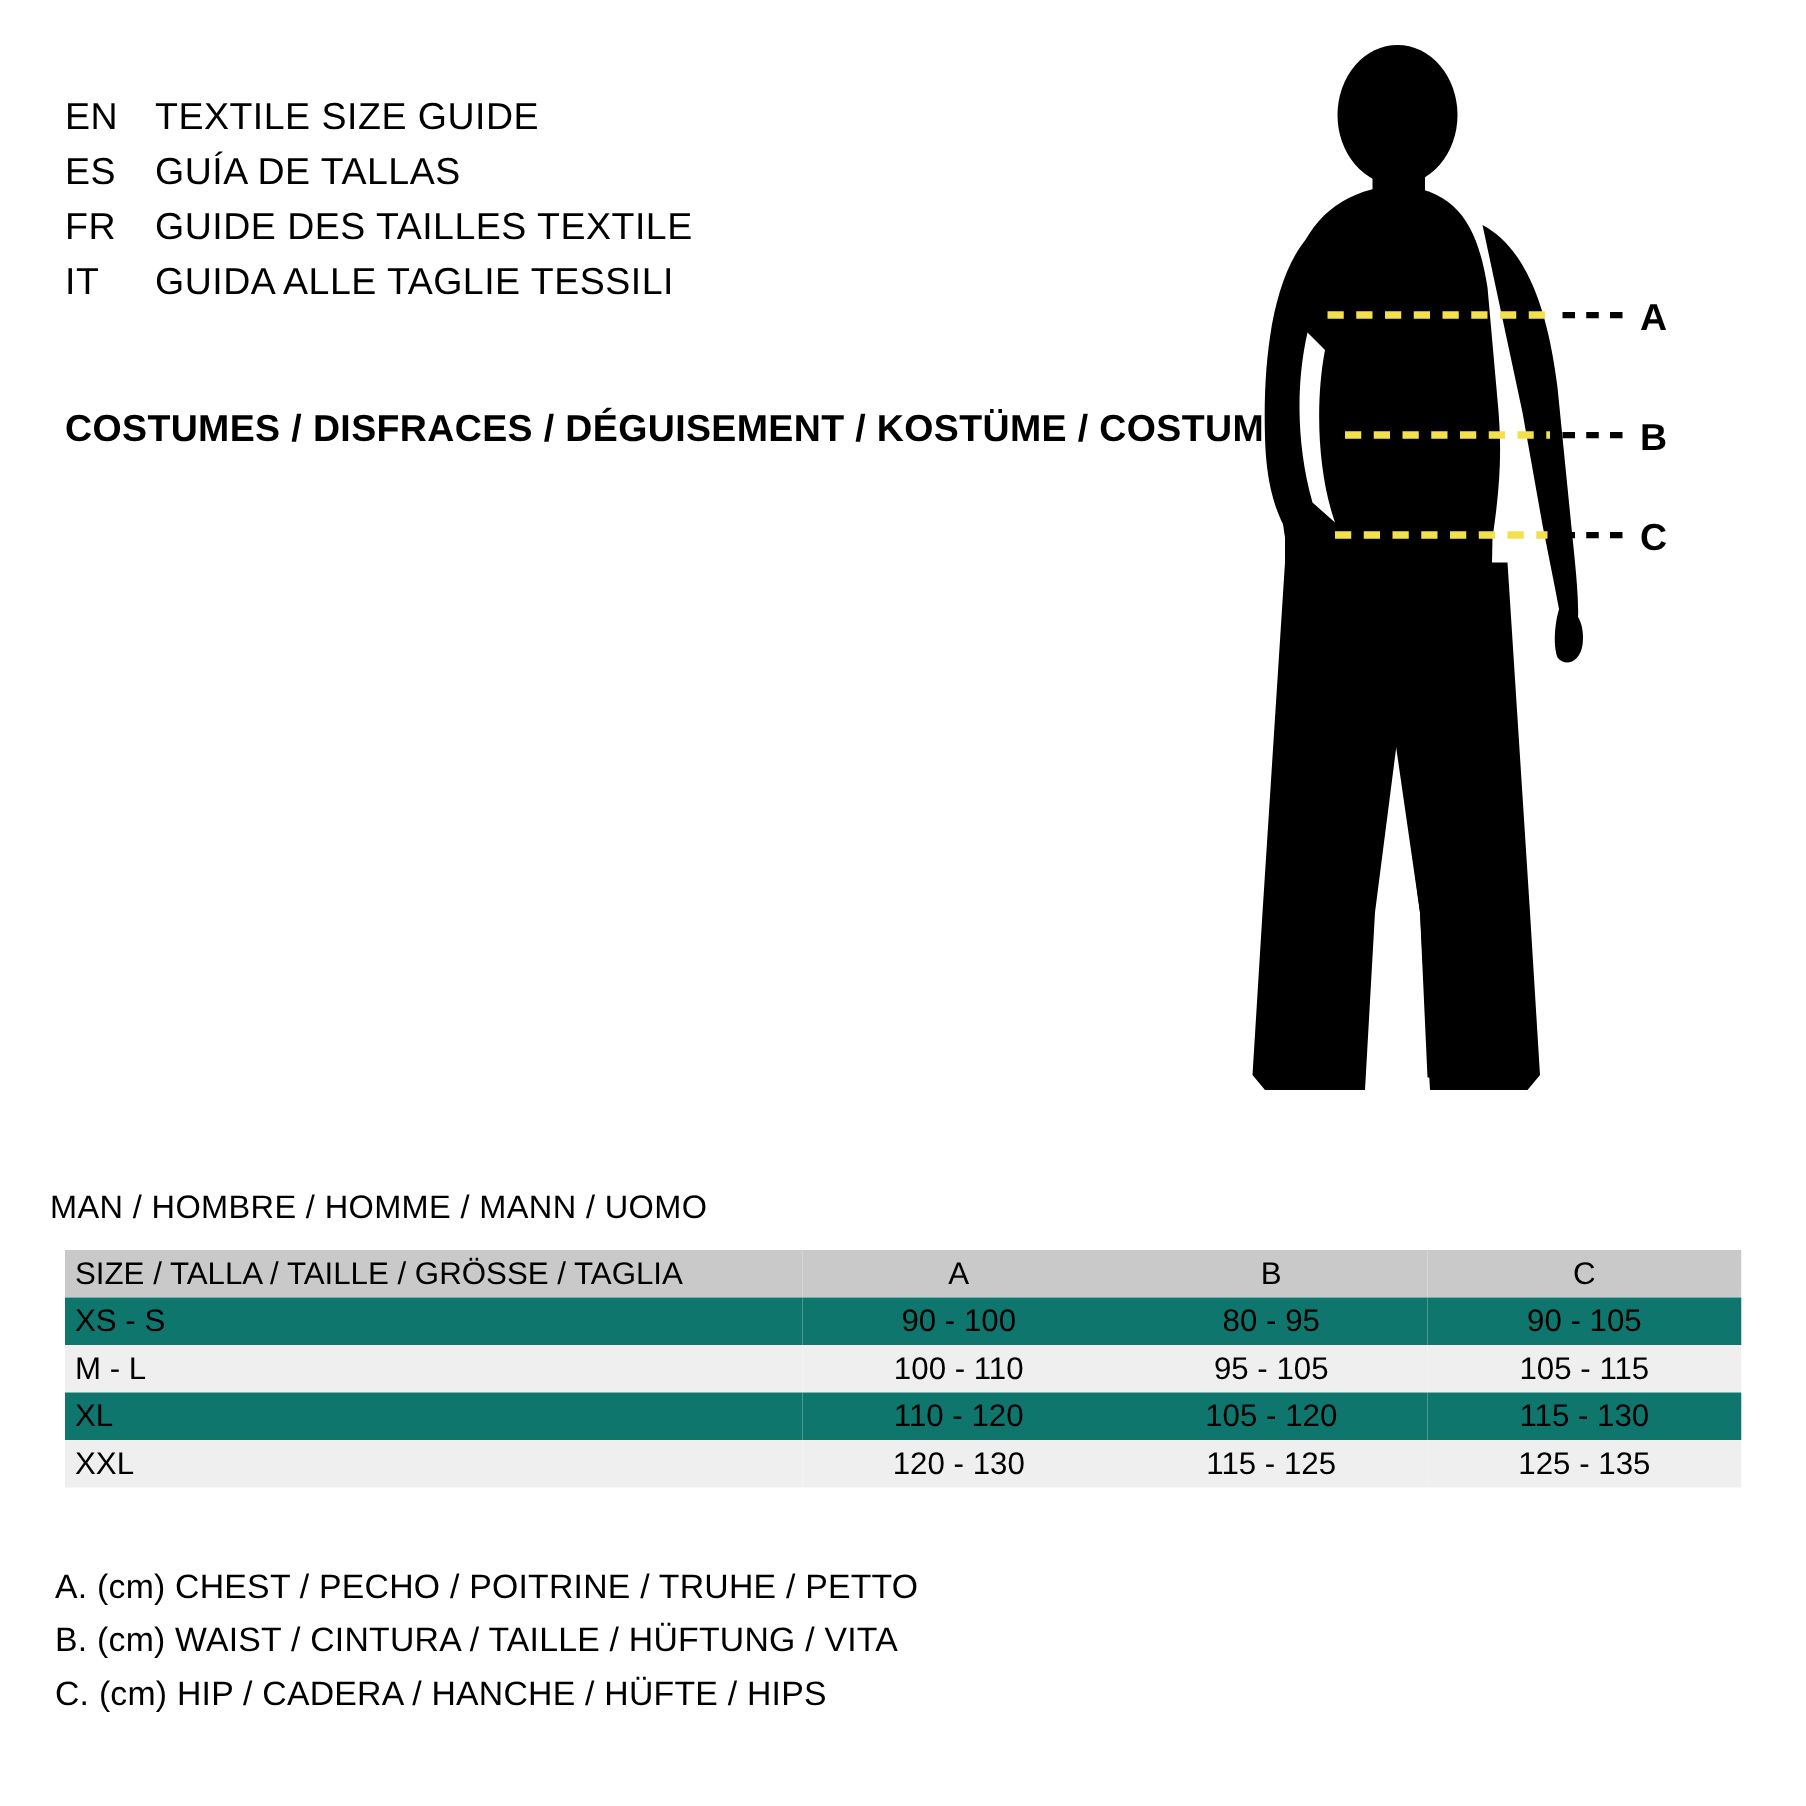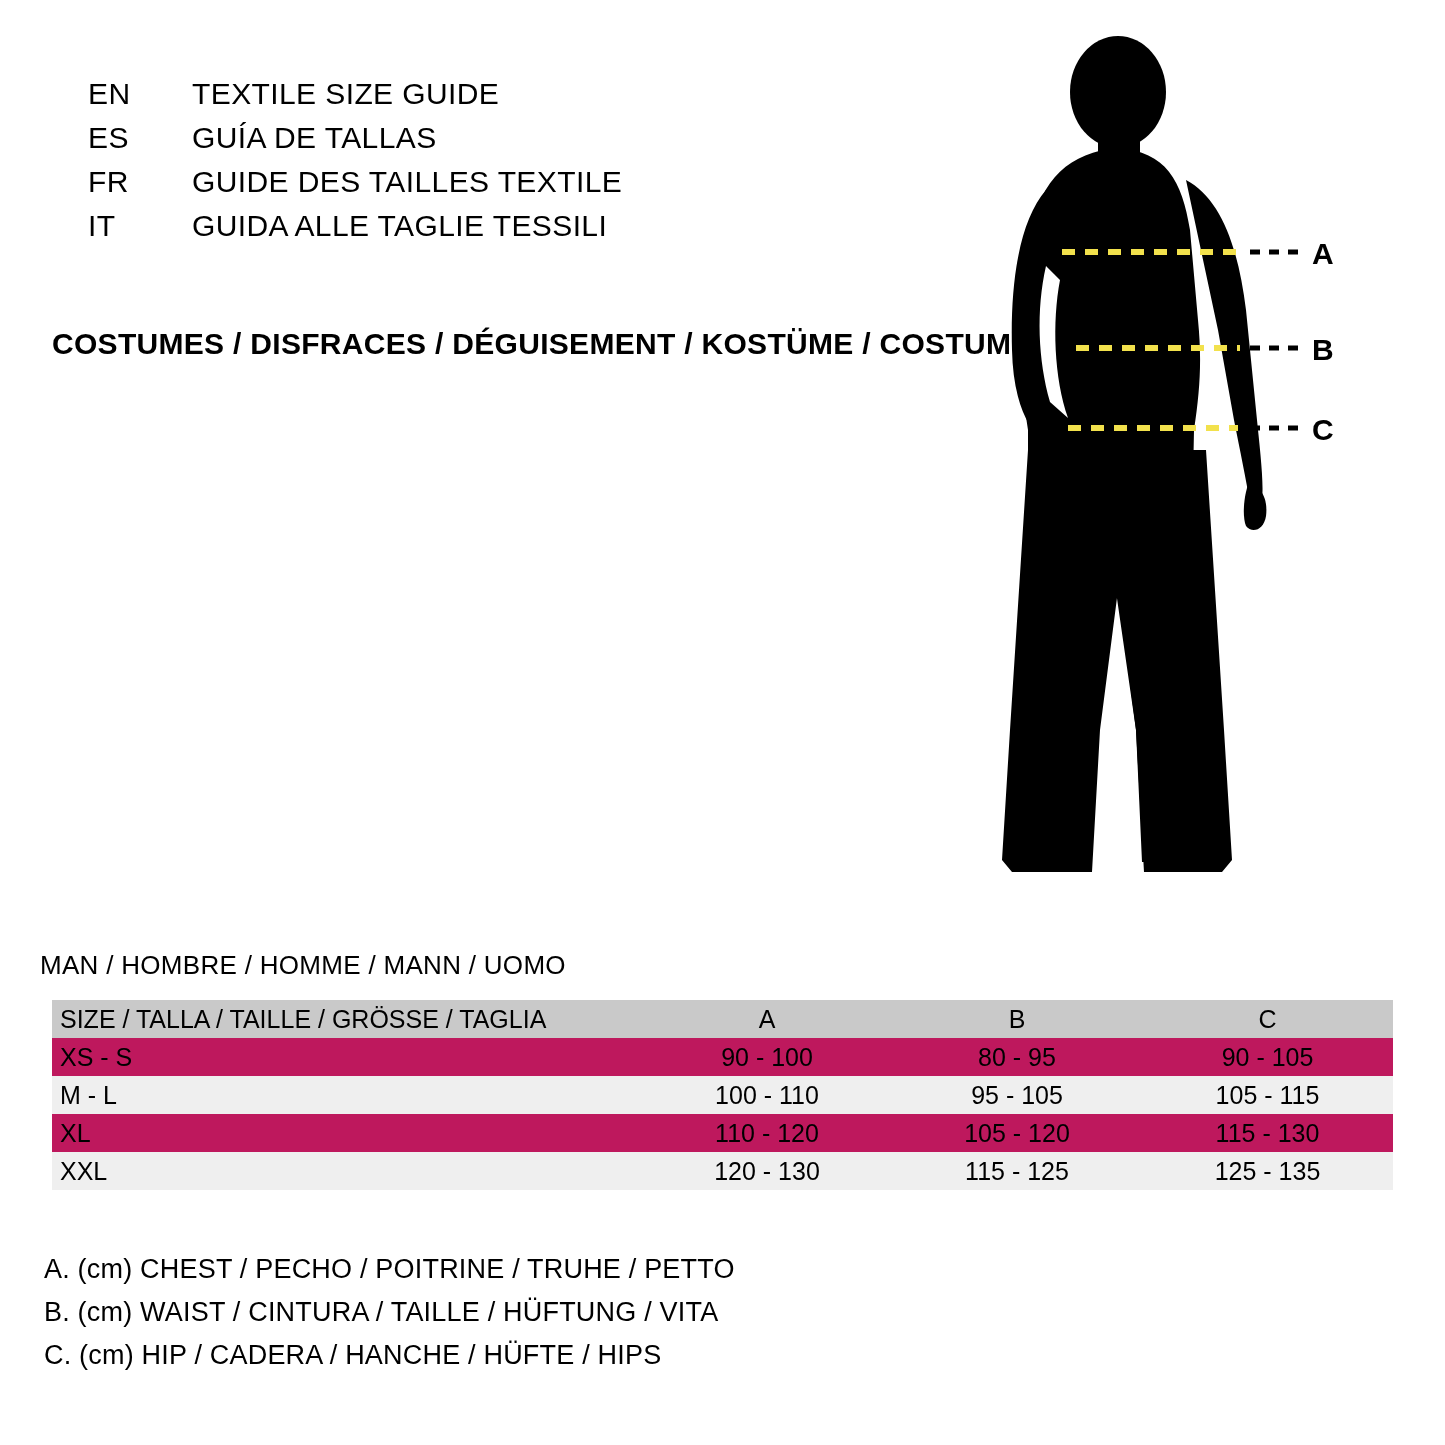"EN" .lang-code { margin-left: 36px -> none }
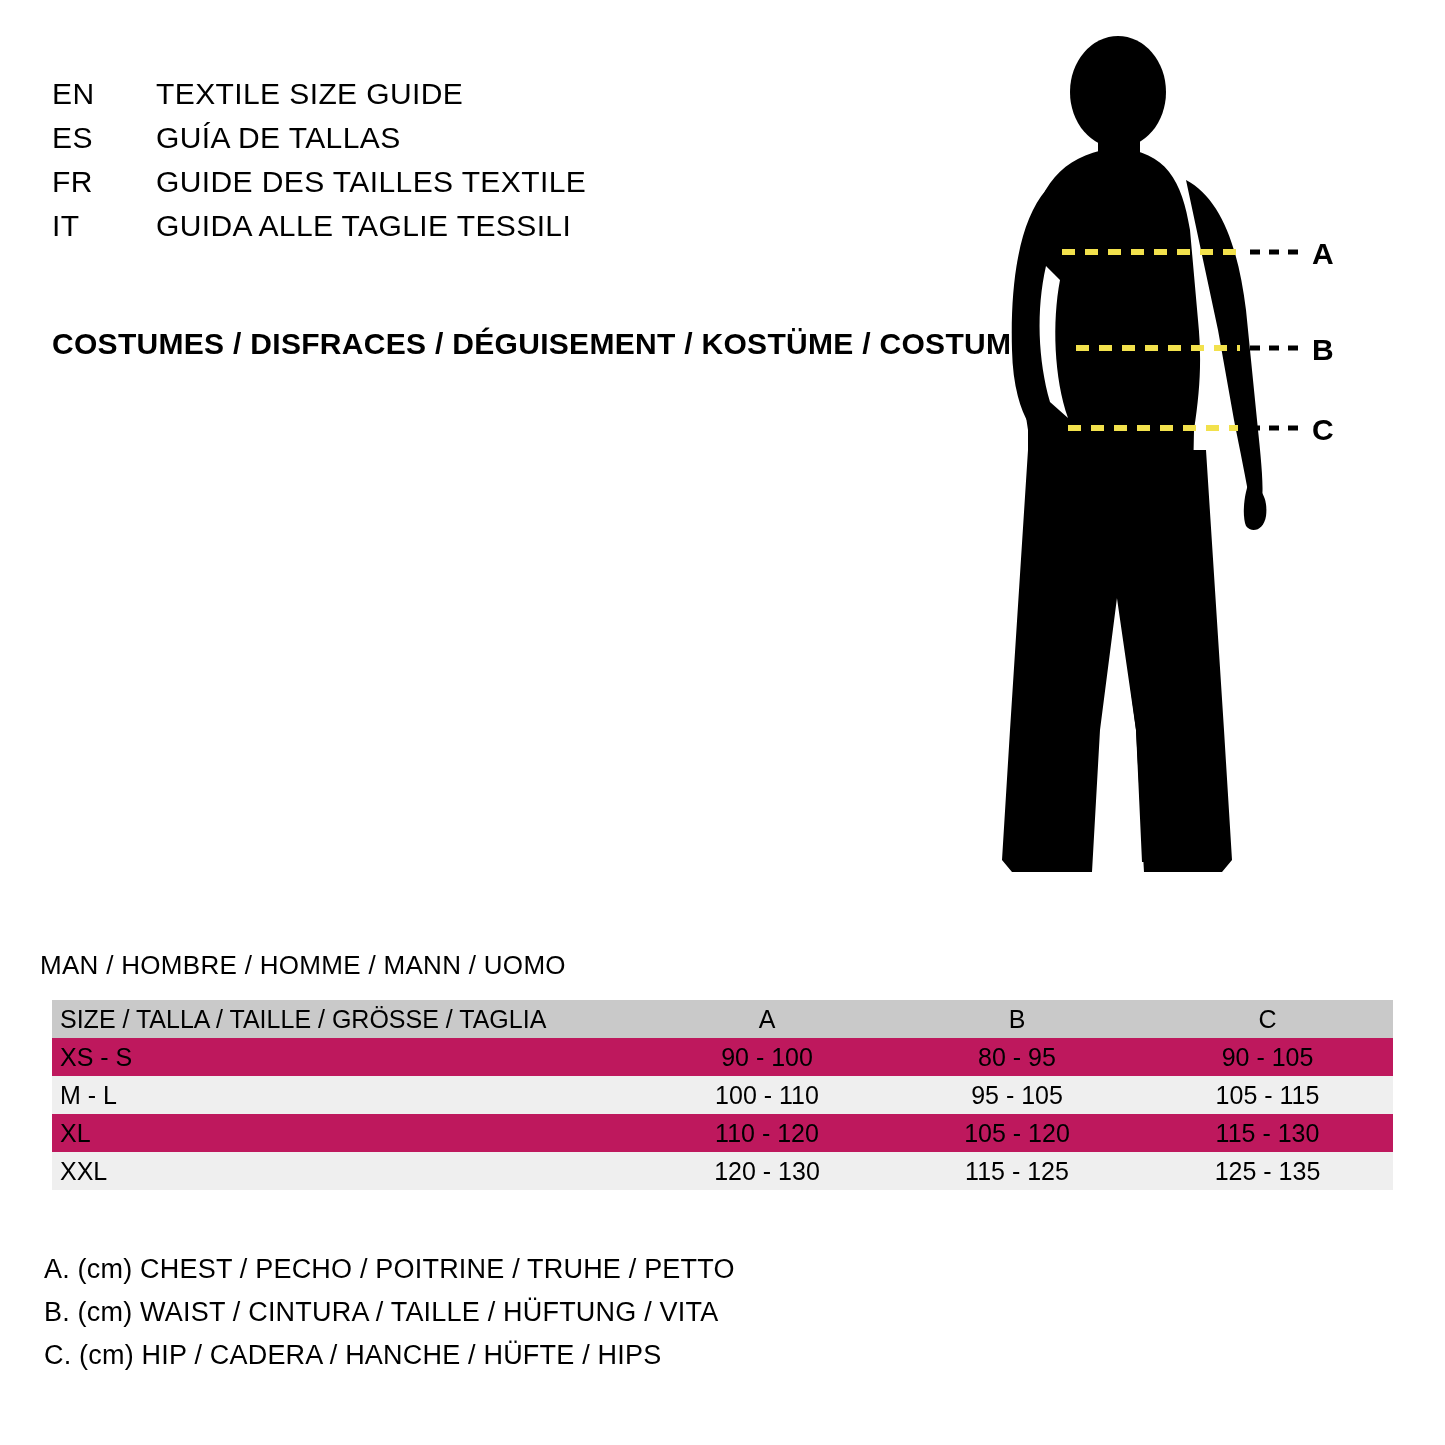"TEXTILE SIZE GUIDE" .lang-text { margin-left: 32px -> none }
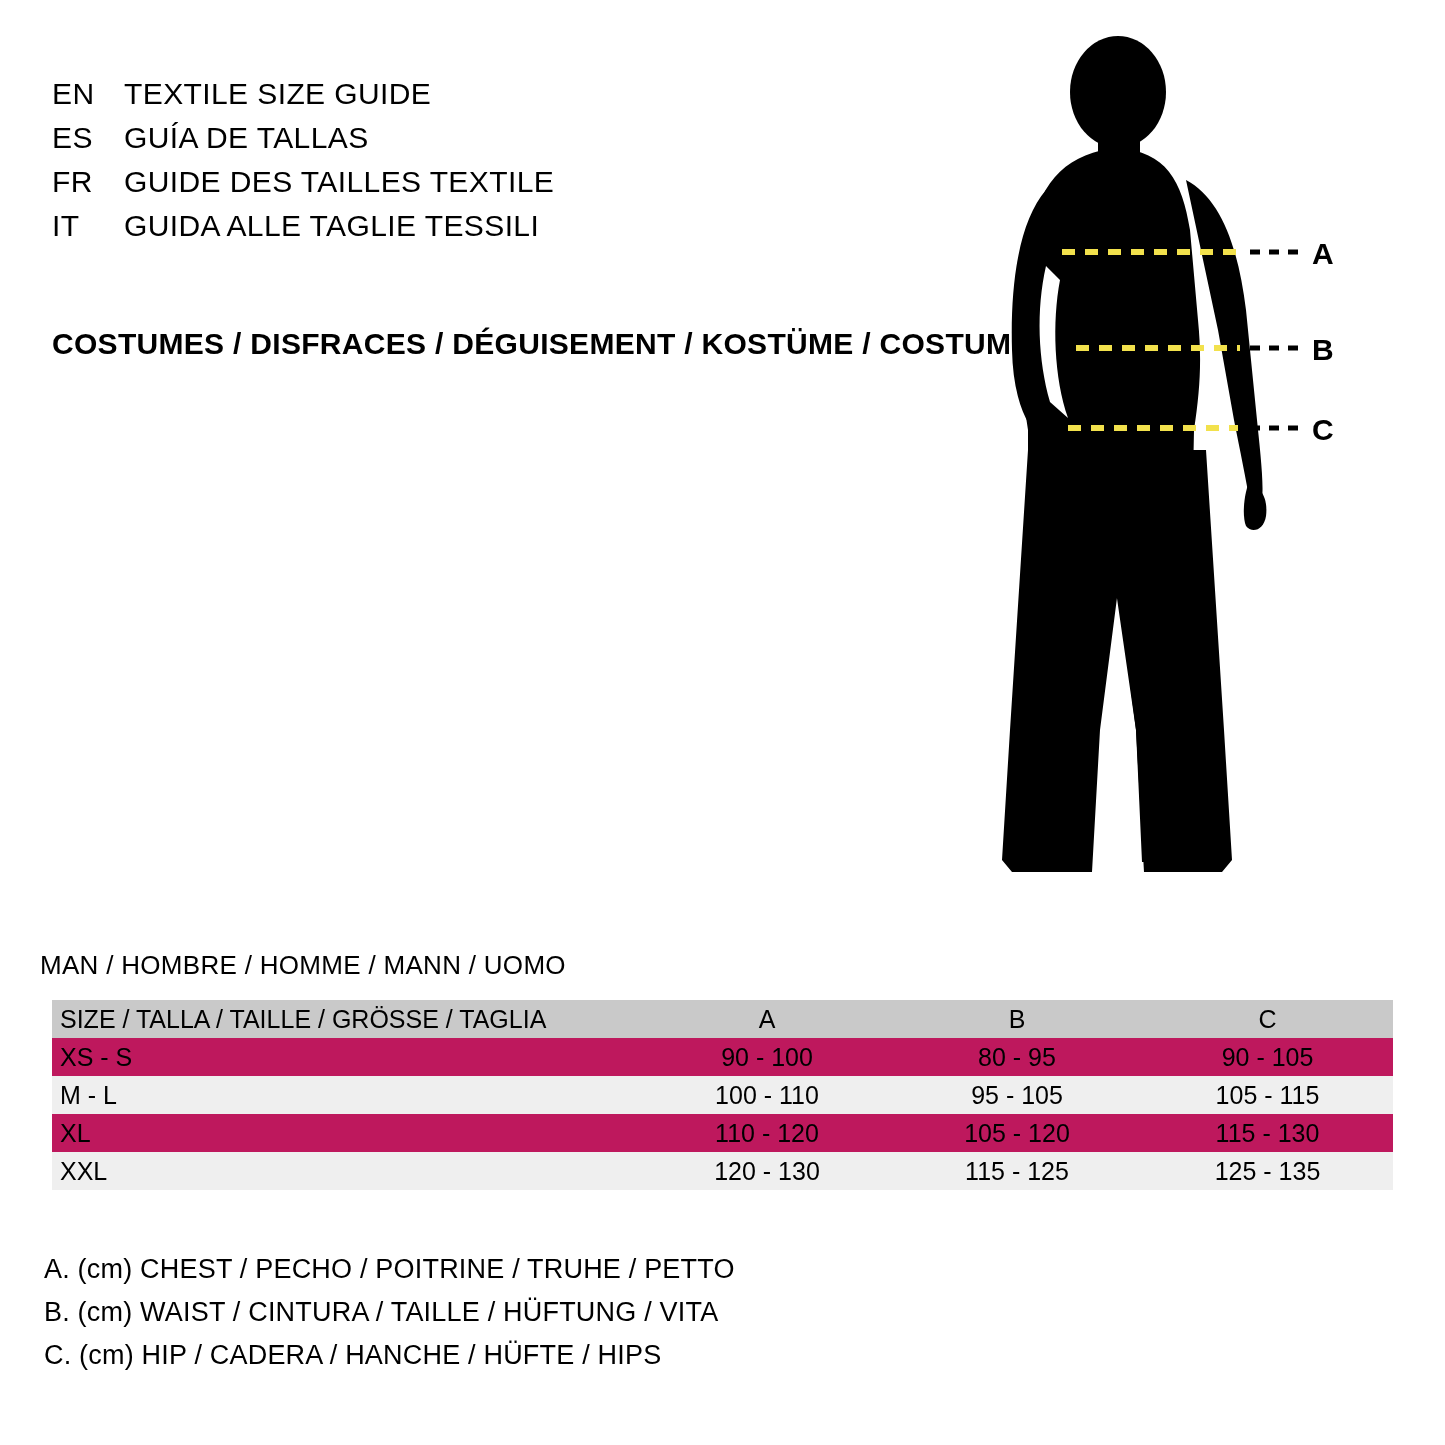"XS - S" tbody tr.odd { background: #be185d -> #0f766e }
